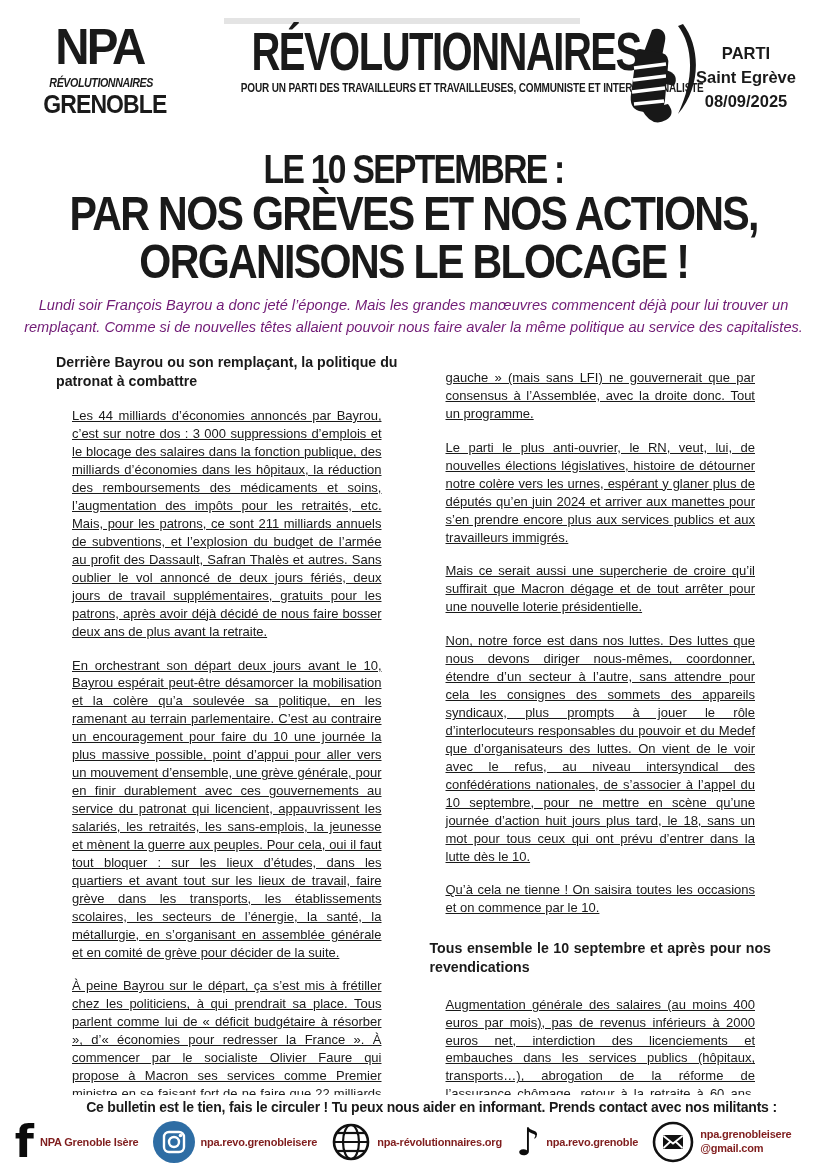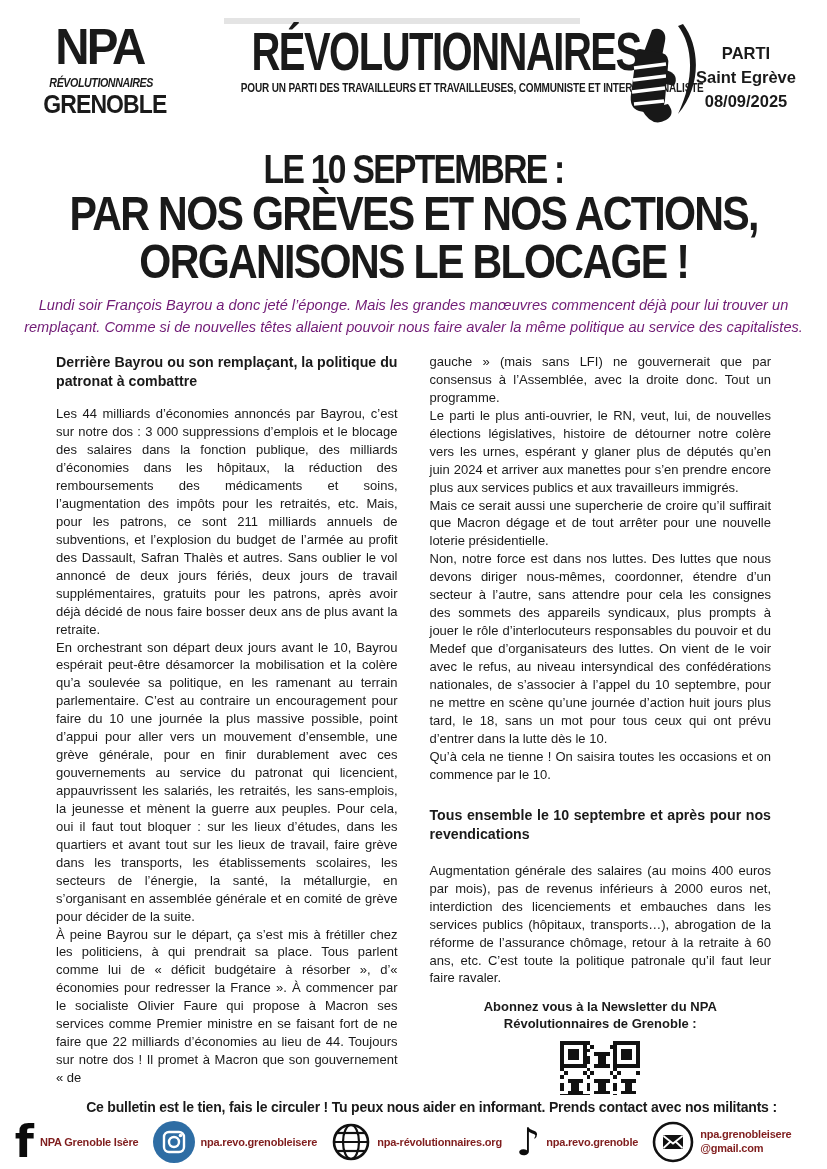"gauche » (mais sans LFI)" .col p { margin: 0 -> 16px; text-decoration: none -> underline }
